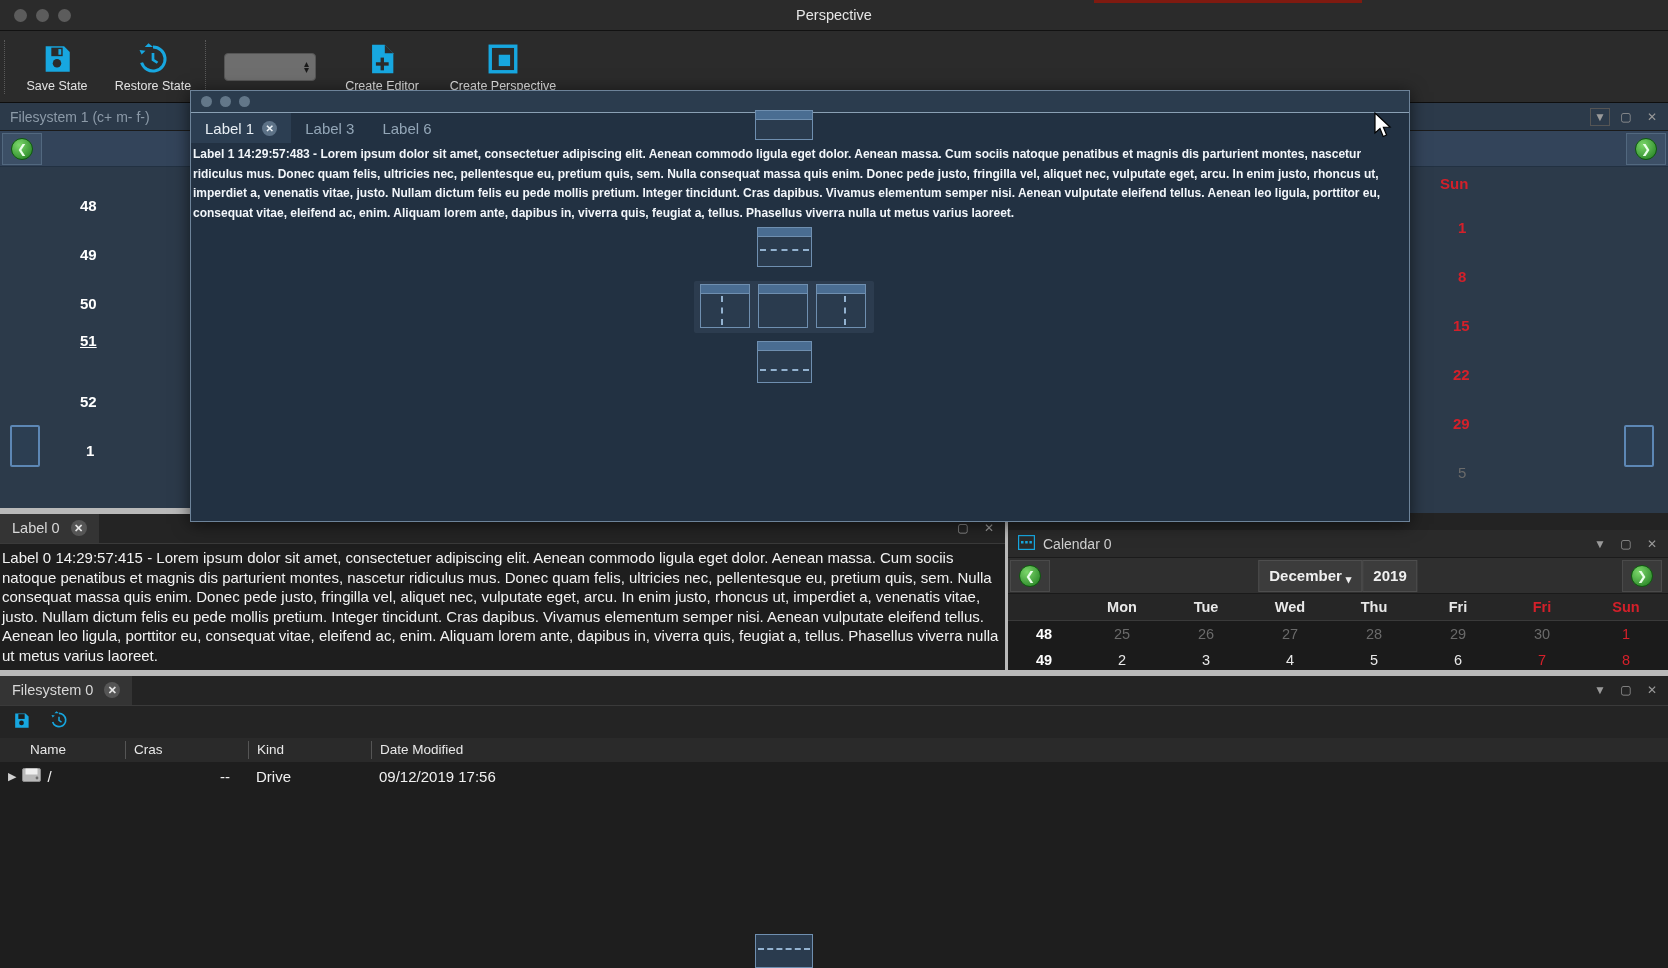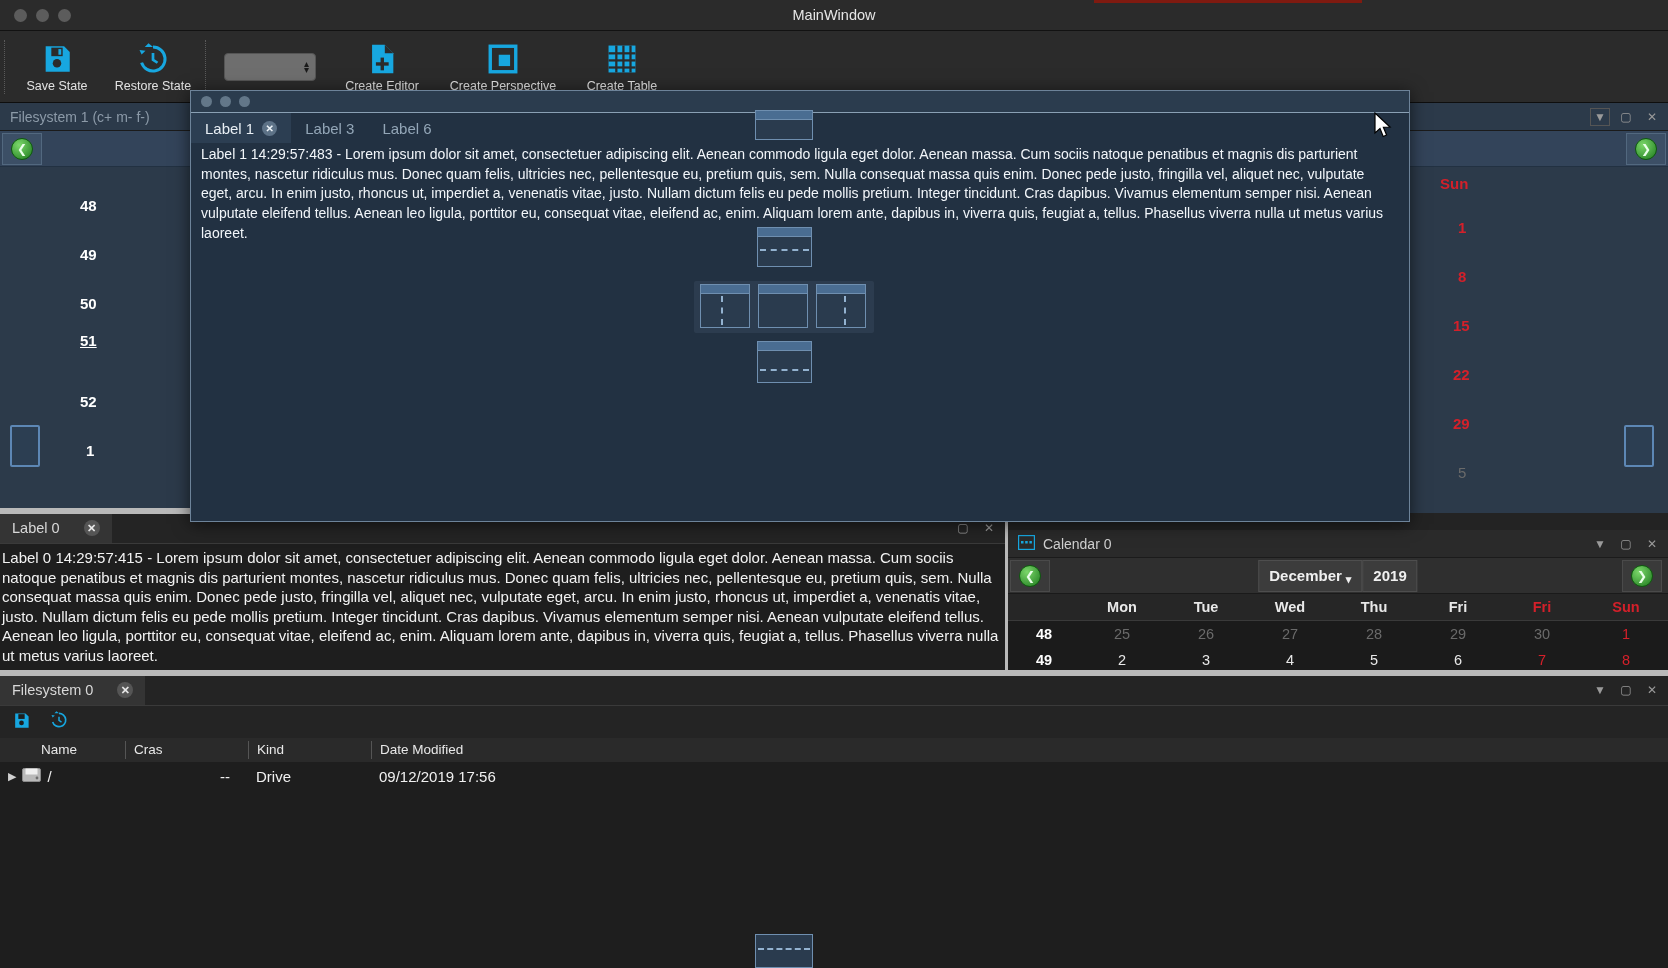"MainWindow" div.win-title { text: MainWindow -> Perspective }
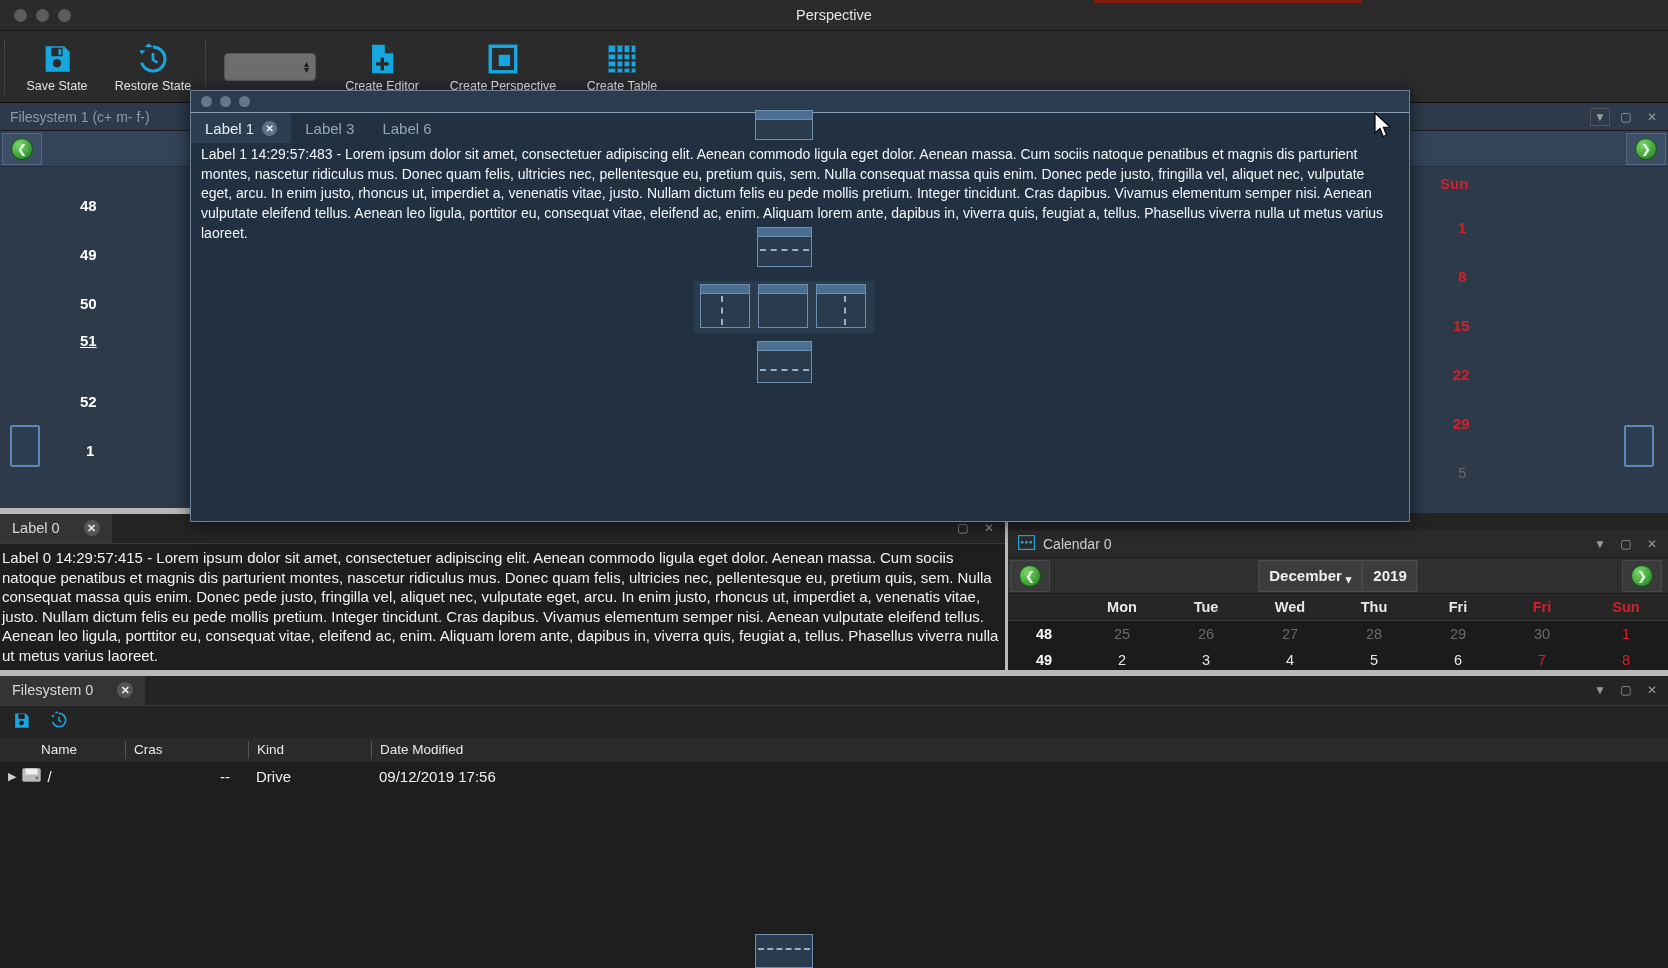"Create Table" div.tb-item { html: <div> <div> <svg> <rect></rect> <g> <line></line> <line></line> <line></line> <line></line> <line></line> <line></line> </g> </svg> </div> <div>Create Table</div> </div> -> none }
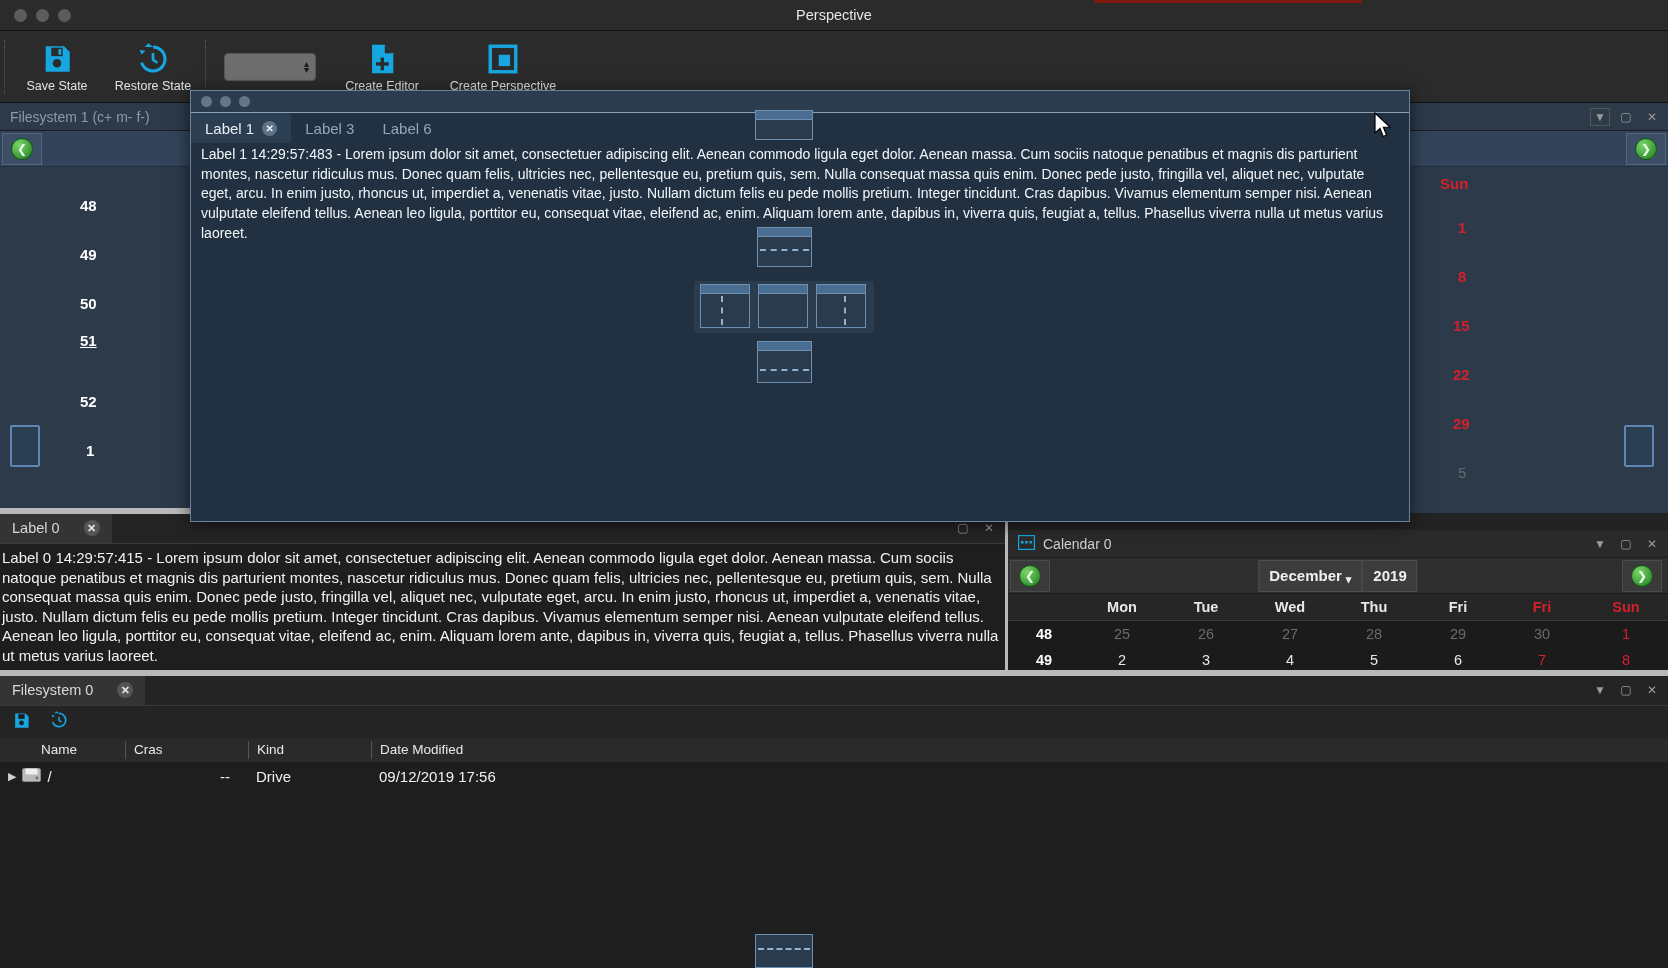"Label 1 14:29:57:483 - Lorem" .fw-body { font-size: 14px -> 12px; font-weight: none -> bold; padding: 2px 14px 0 10px -> 2px 14px 0 2px }
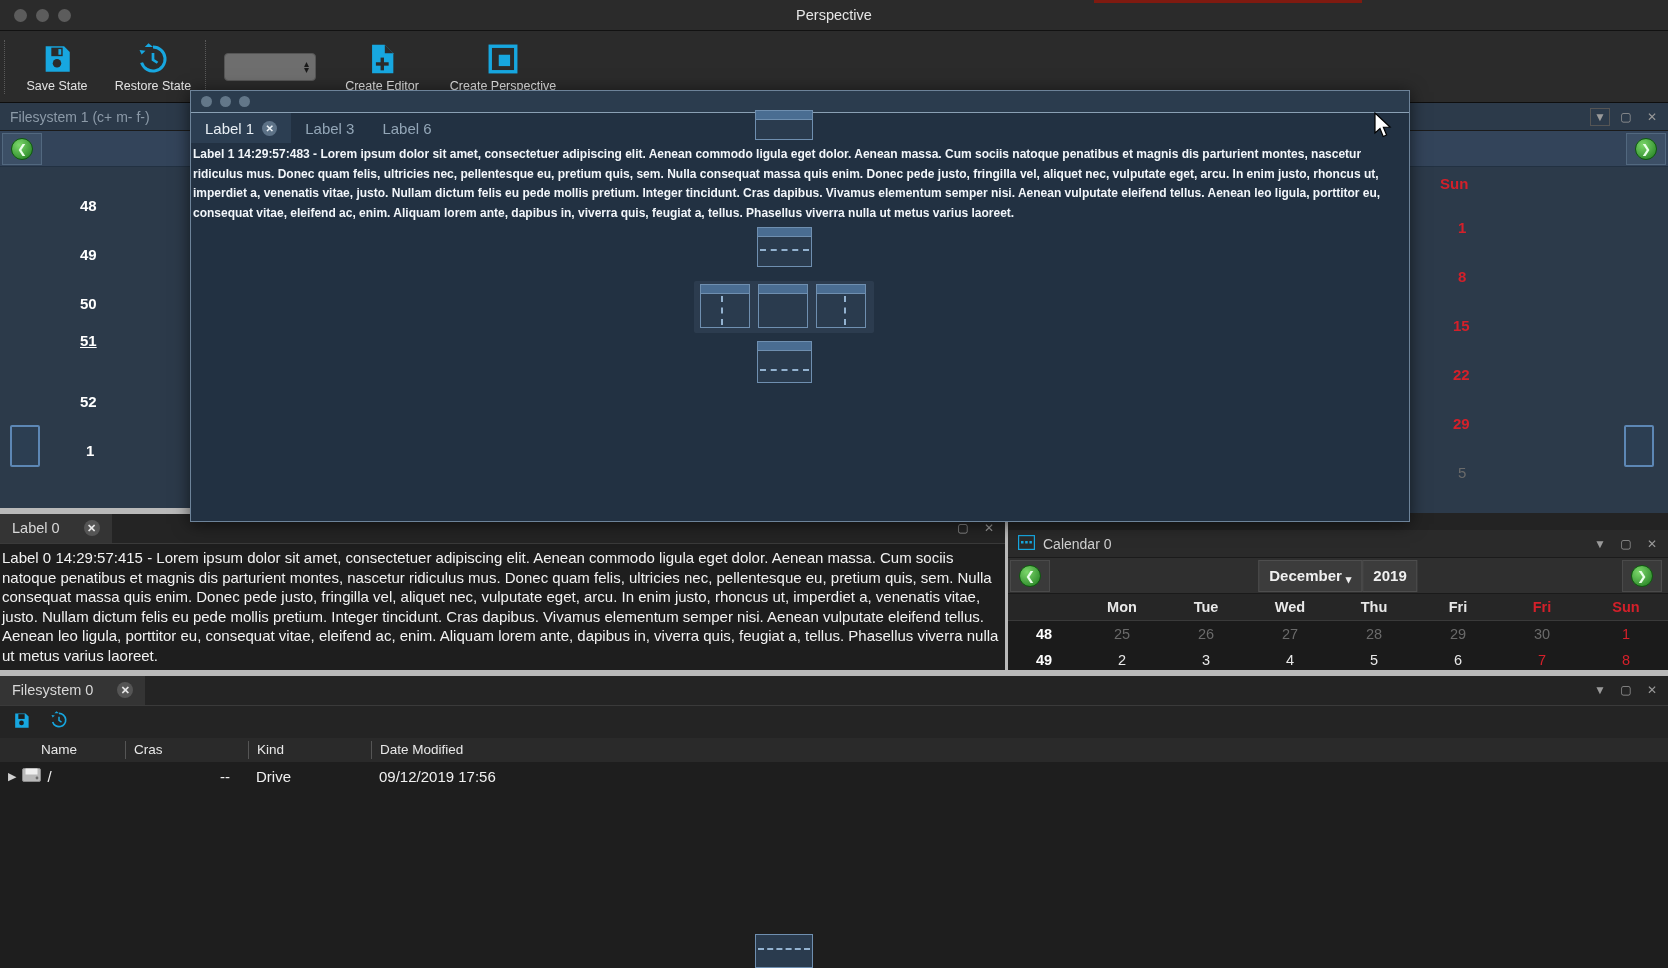"Label 0" .tab { gap: 24px -> 11px }
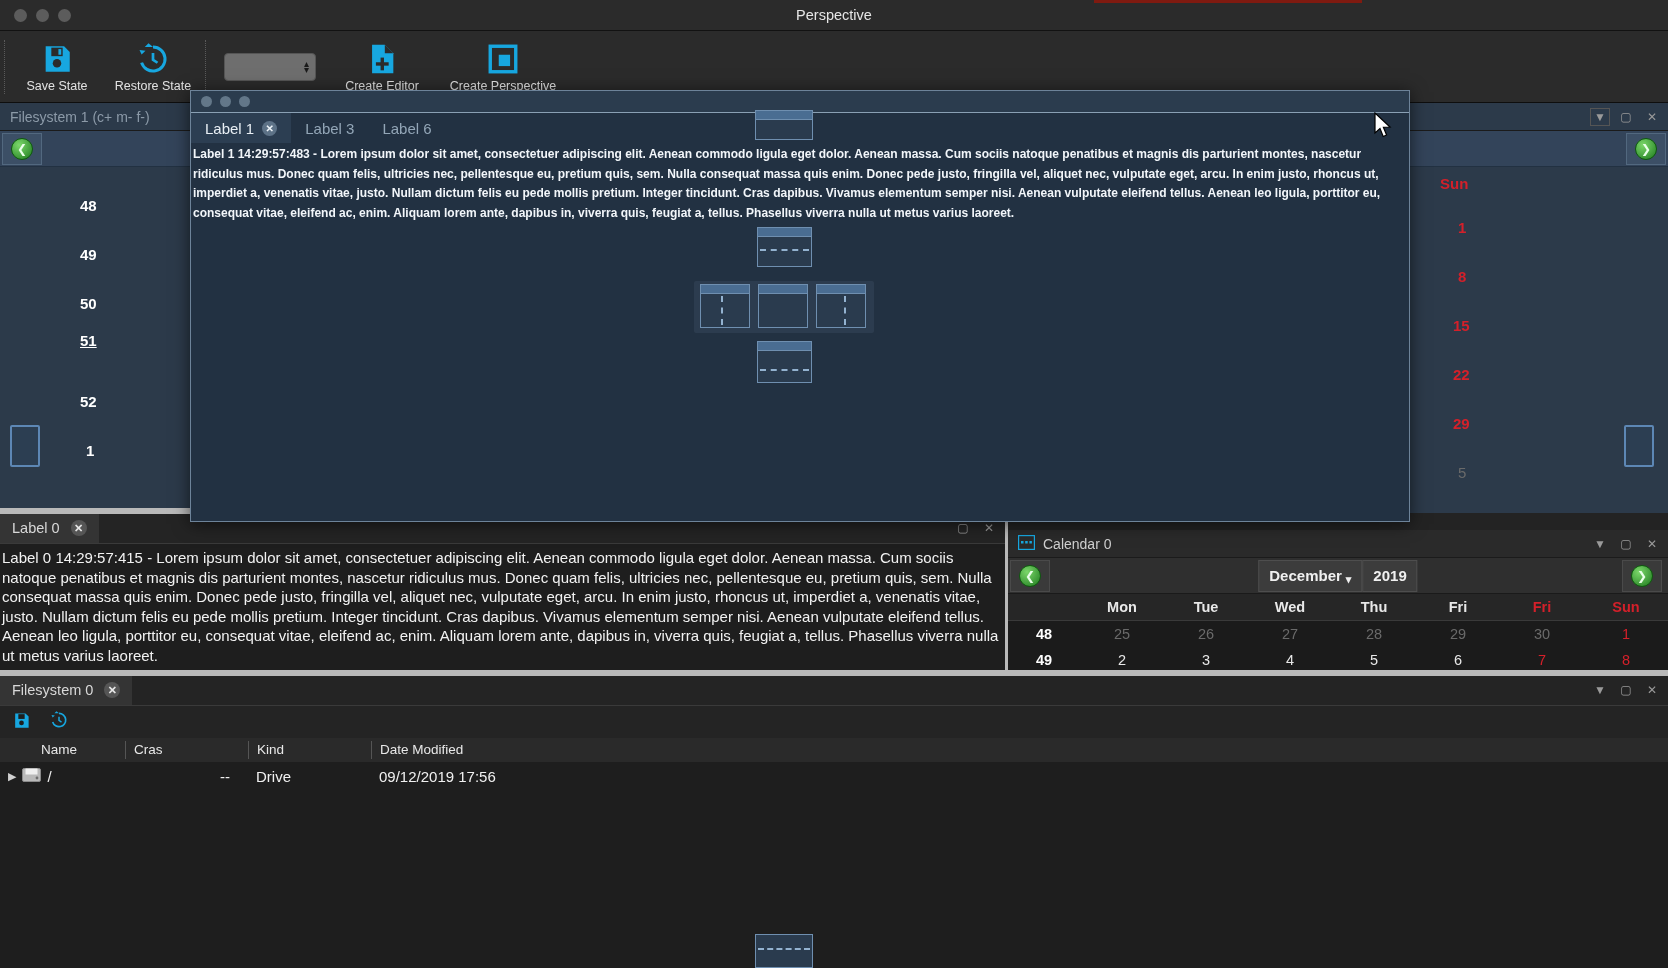"Name" .fs-head div:first-child { padding-left: 41px -> 30px }
